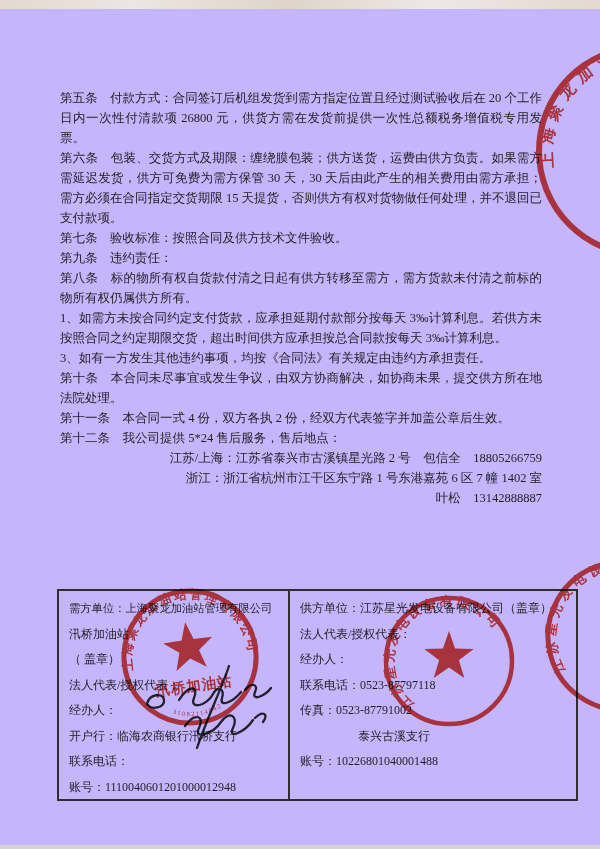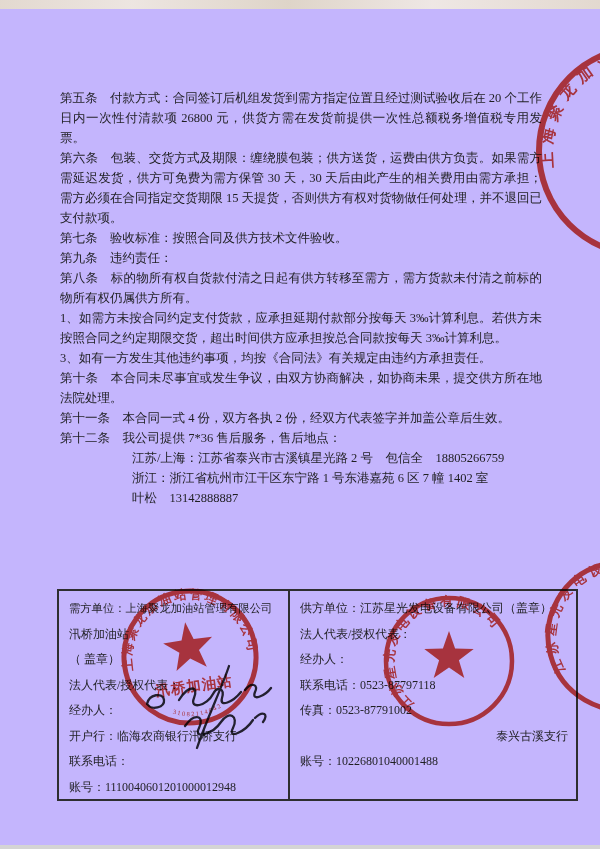"第十二条 我公司提供 7*36 售后服务，售后地点：" p.clause { text: 7*36 -> 5*24 }
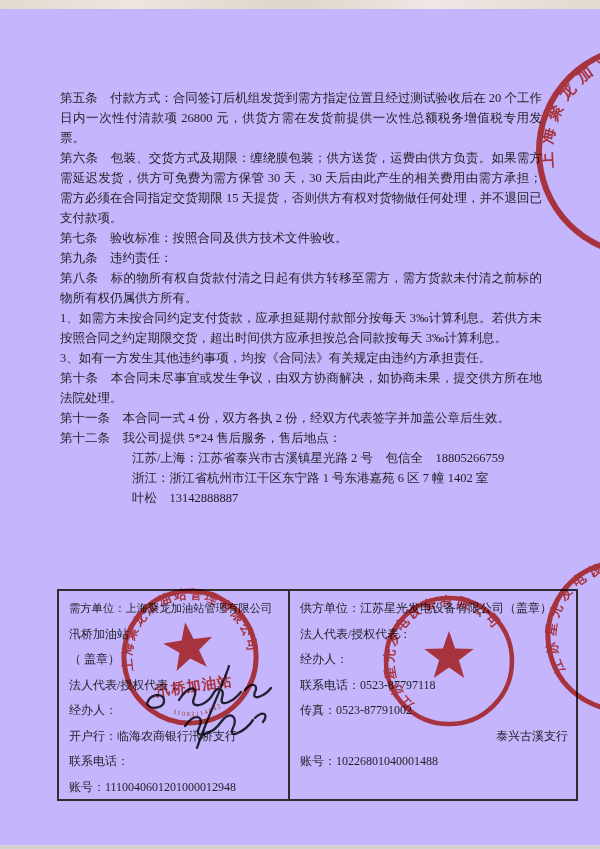"江苏/上海：江苏省泰兴市古溪镇星光路 2 号 包信全 18805266759" .indent { text-align: left -> right }
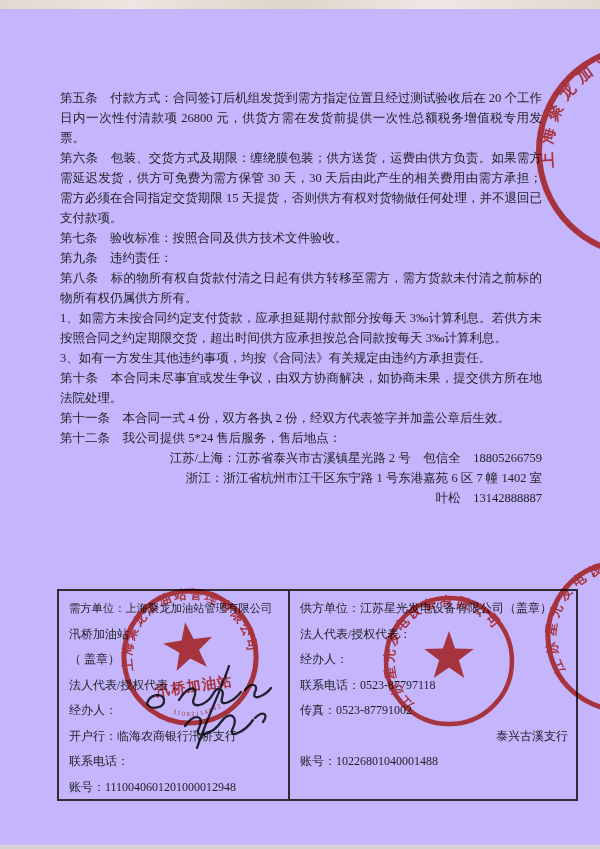"泰兴古溪支行" .trow-indent { text-align: right -> none }
